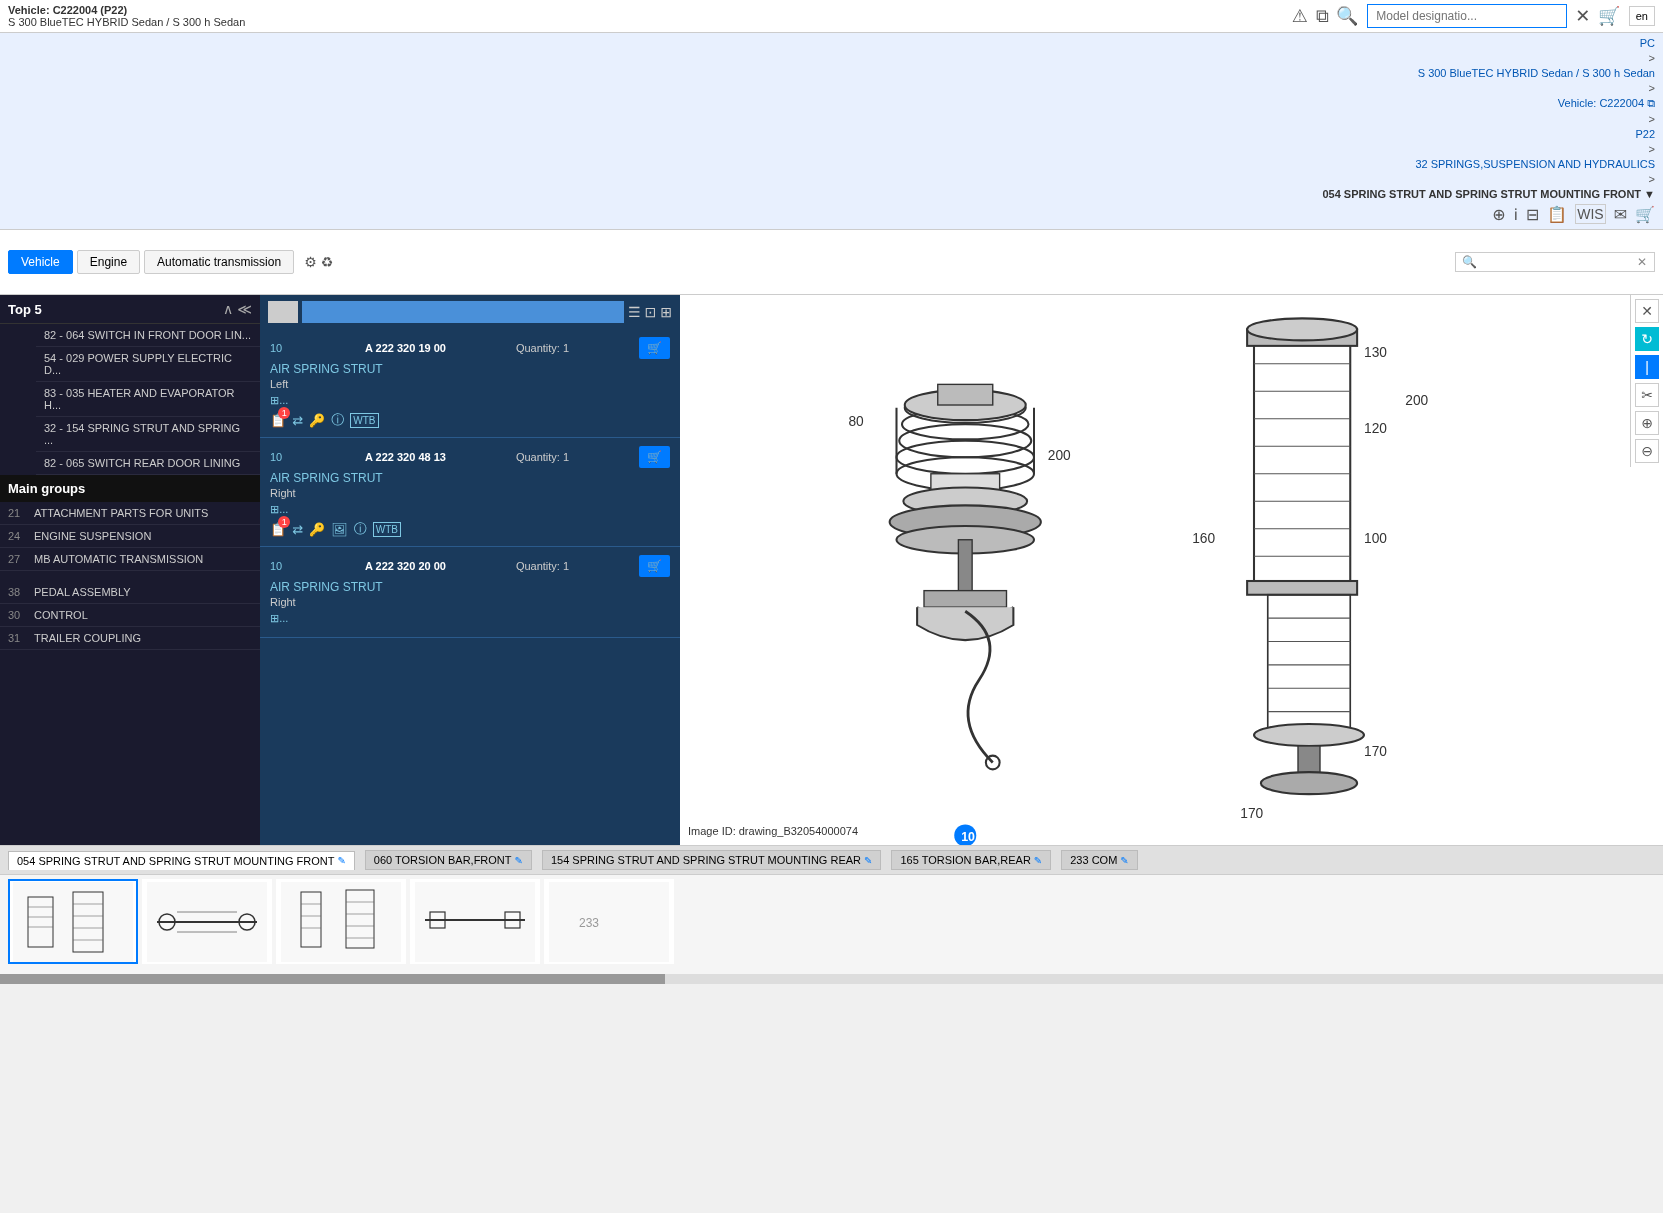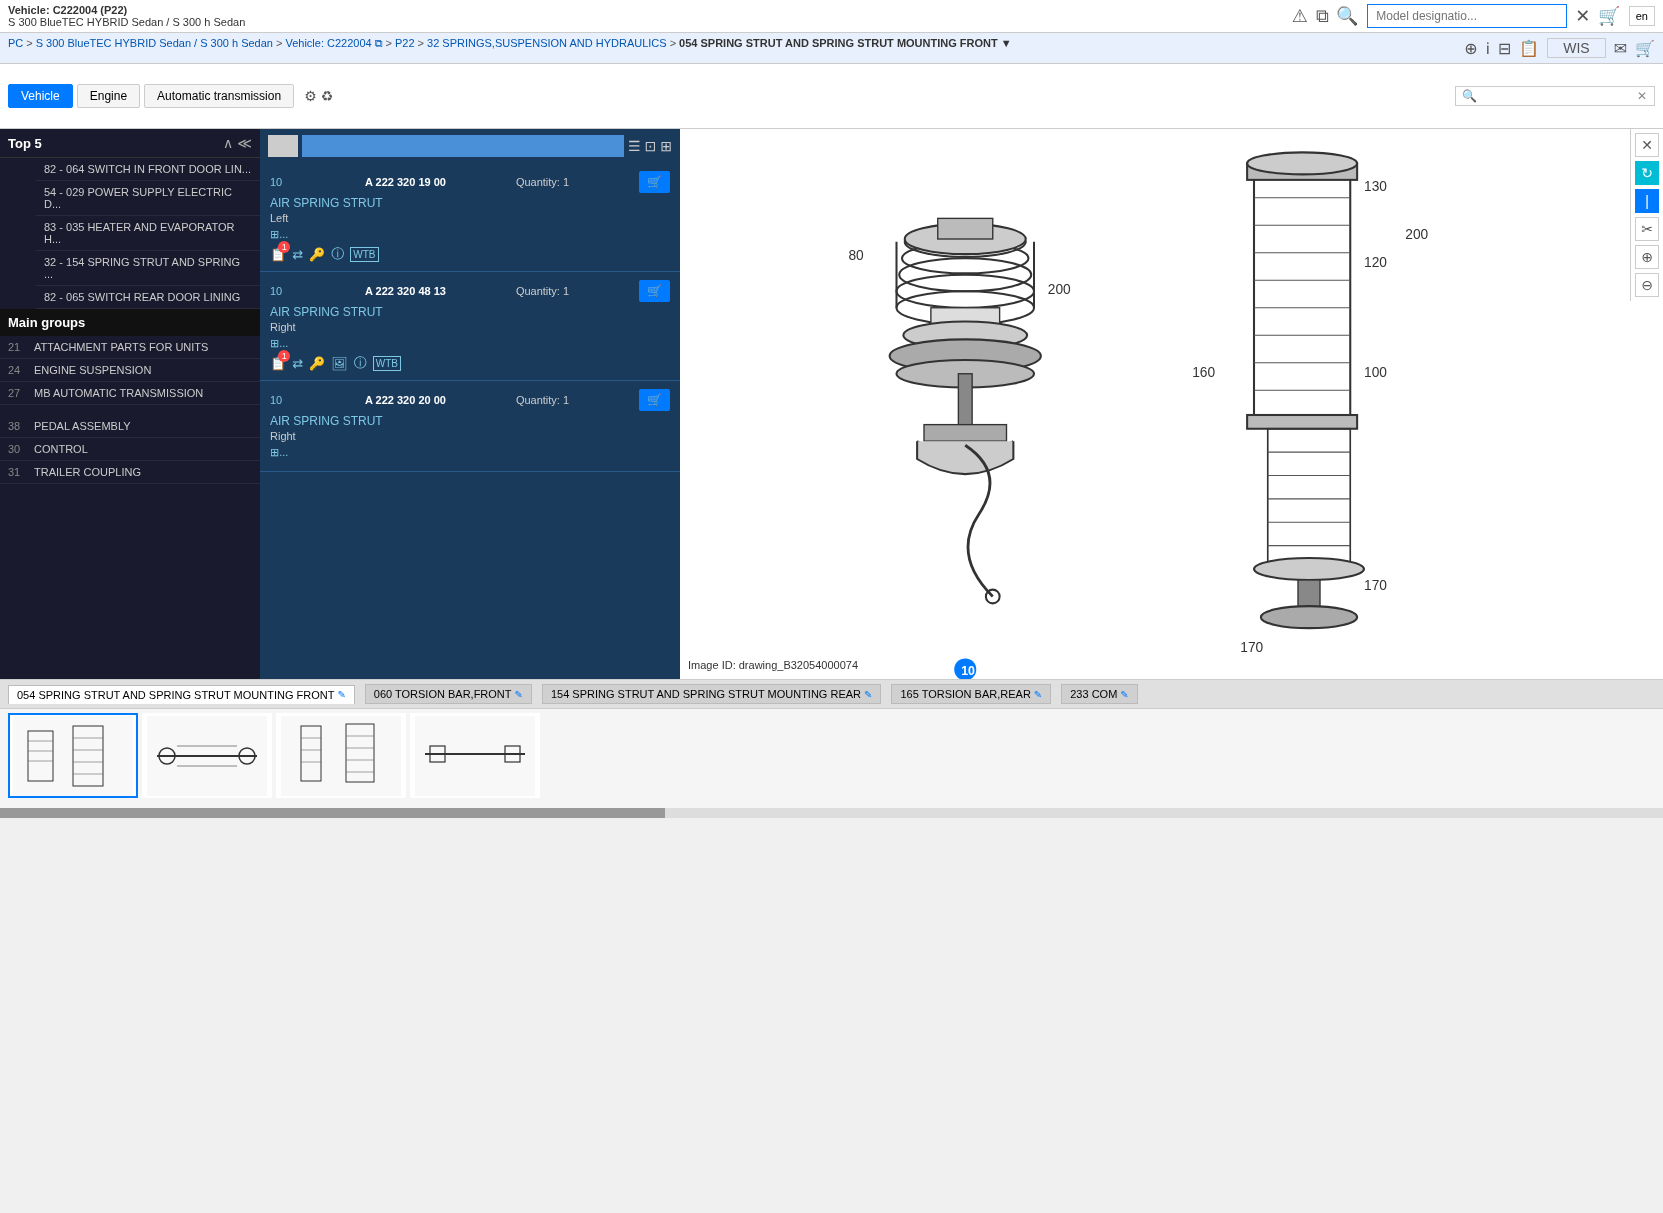"PC" .breadcrumb { align-items: flex-start -> flex-end; flex-direction: none -> column }
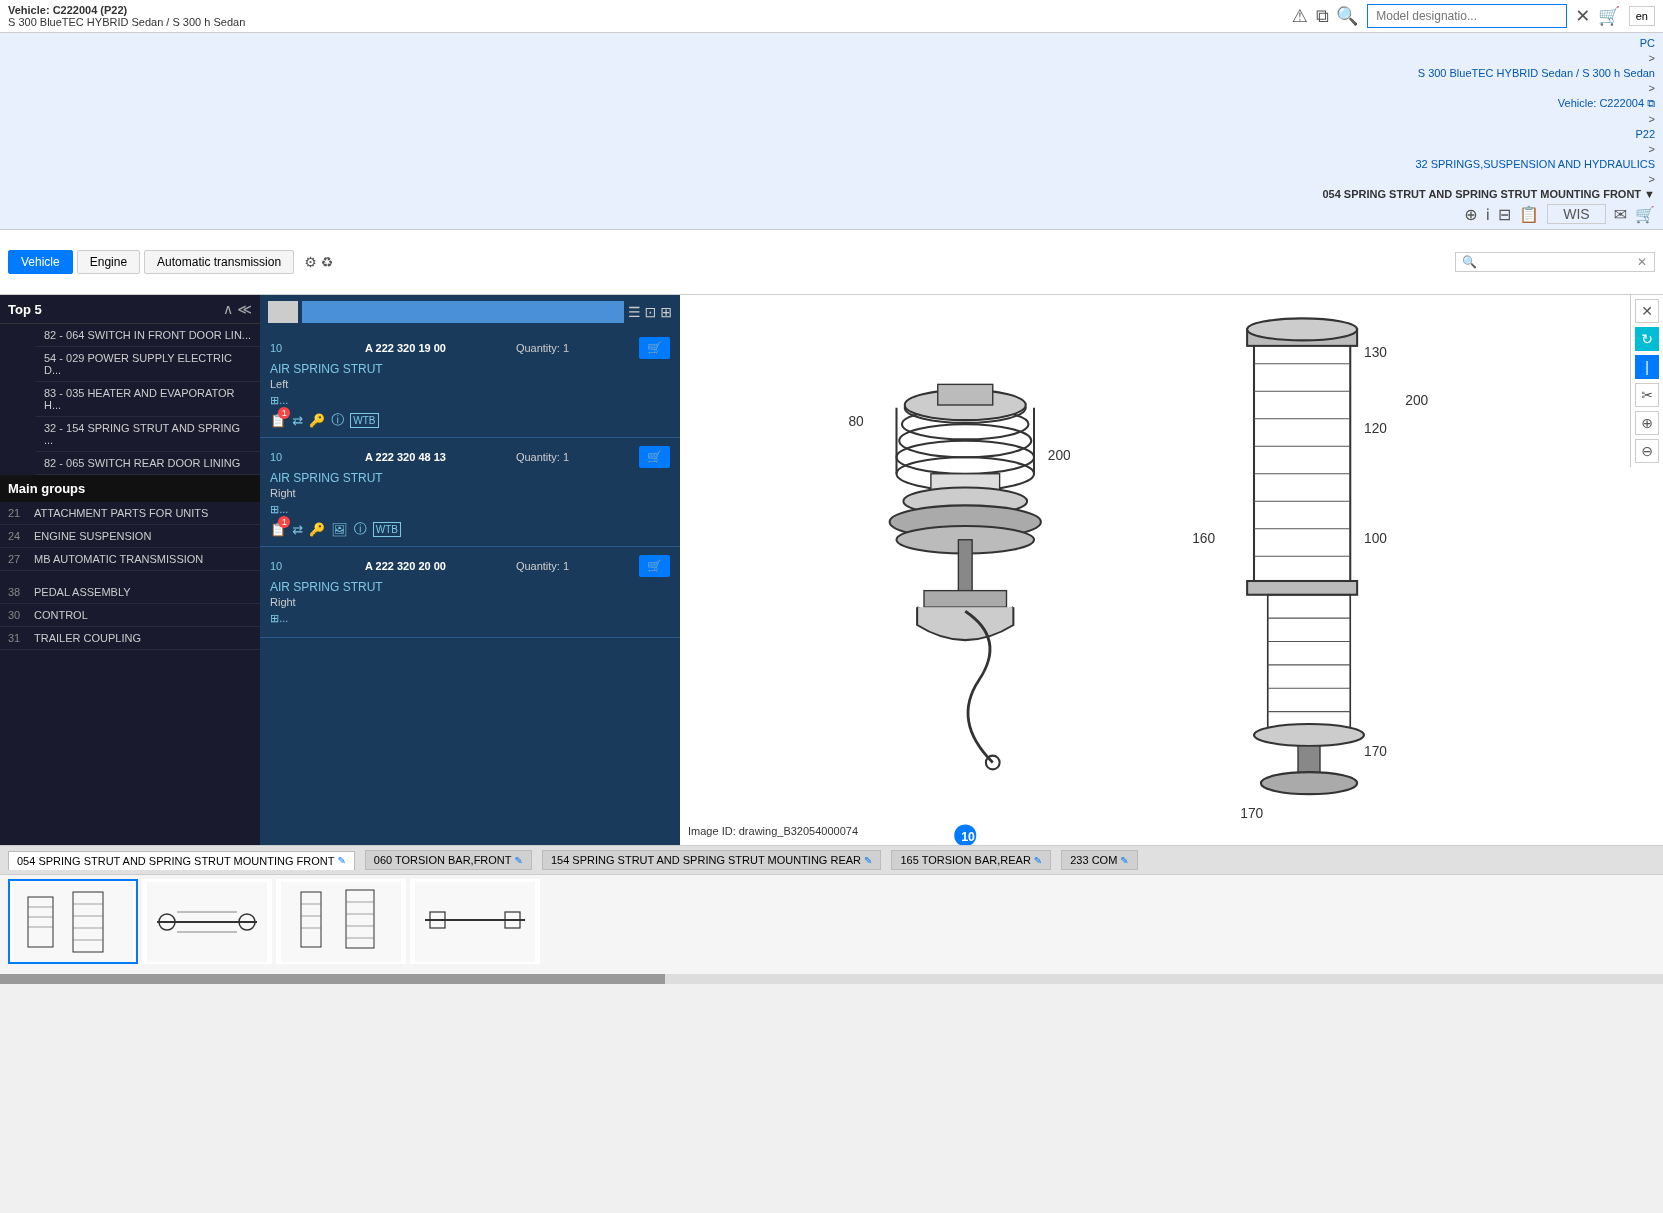"WIS" span { padding: 1px 15px -> 1px 1px }
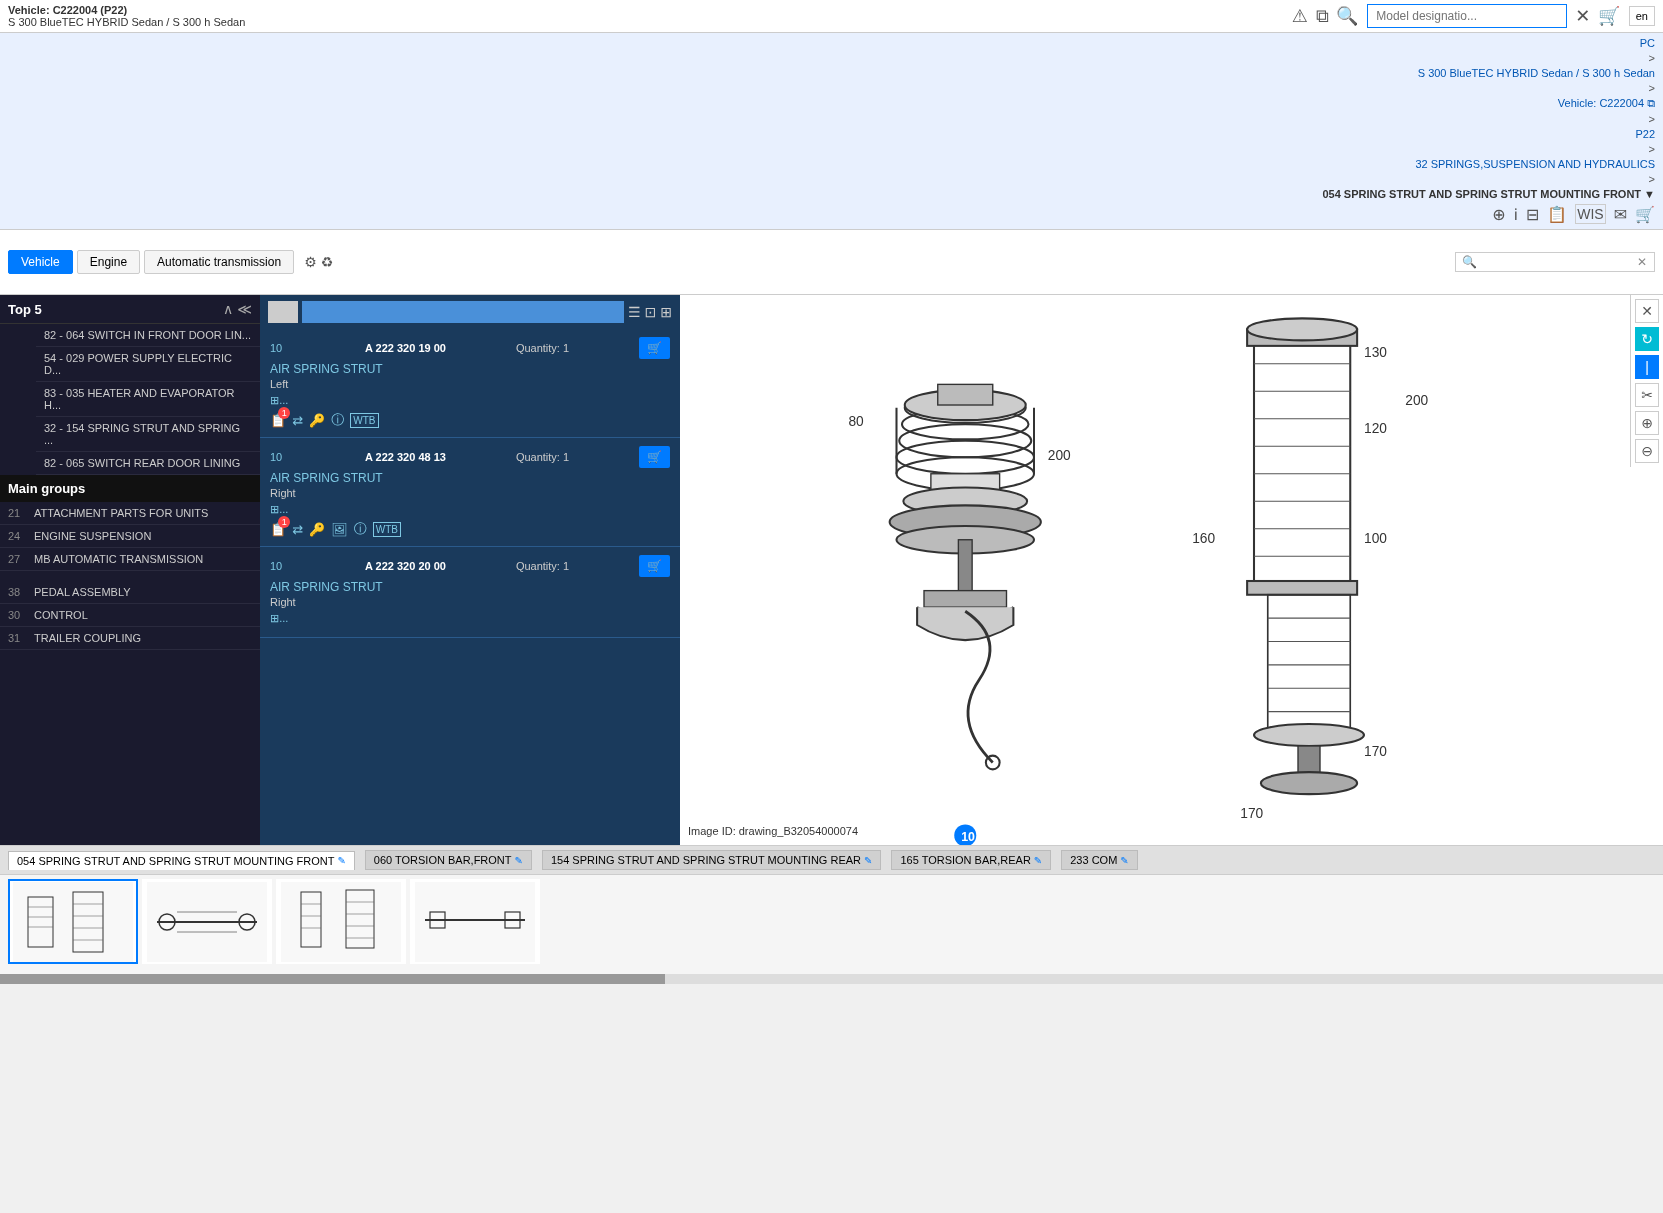"233" div.thumbnail { html: none -> <div> <svg> <rect></rect> <text>233</text> </svg> </div> }
